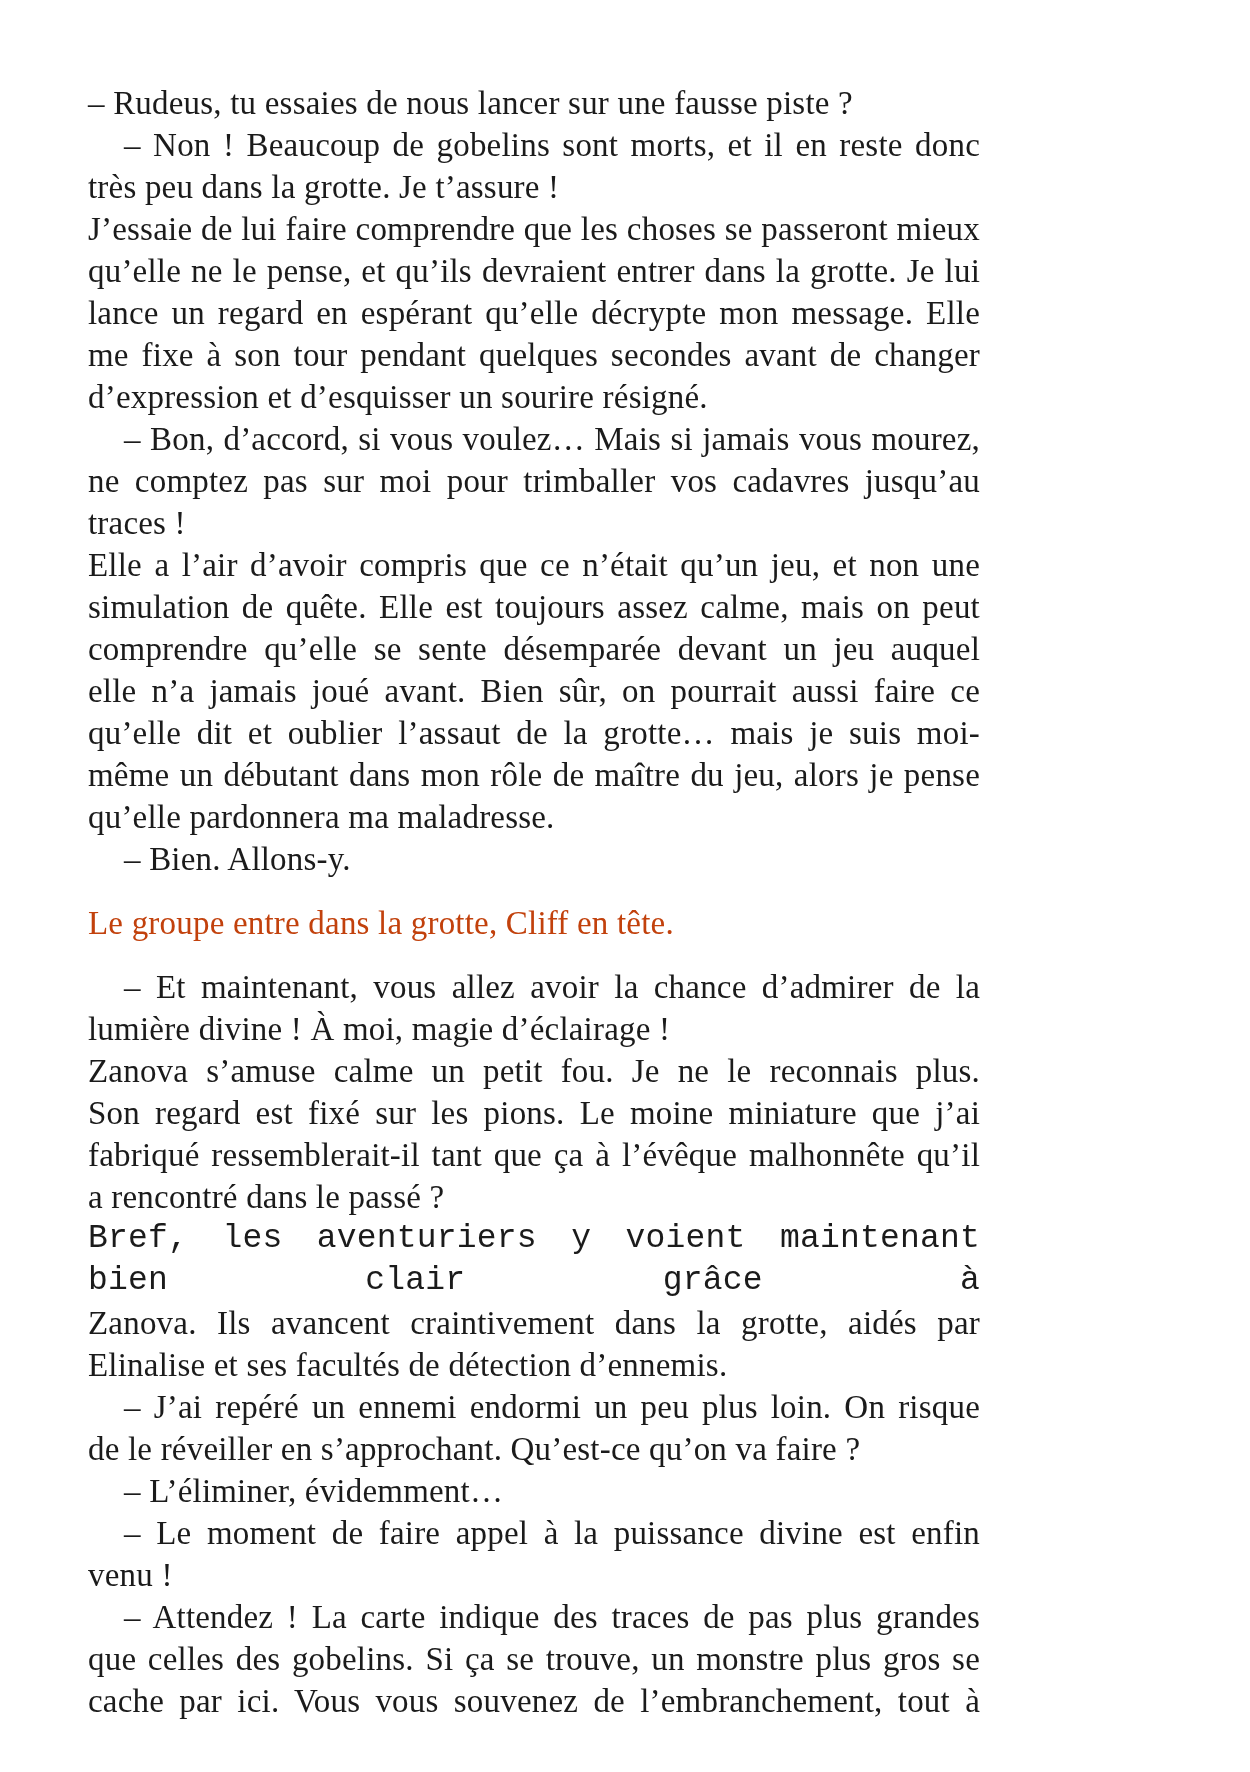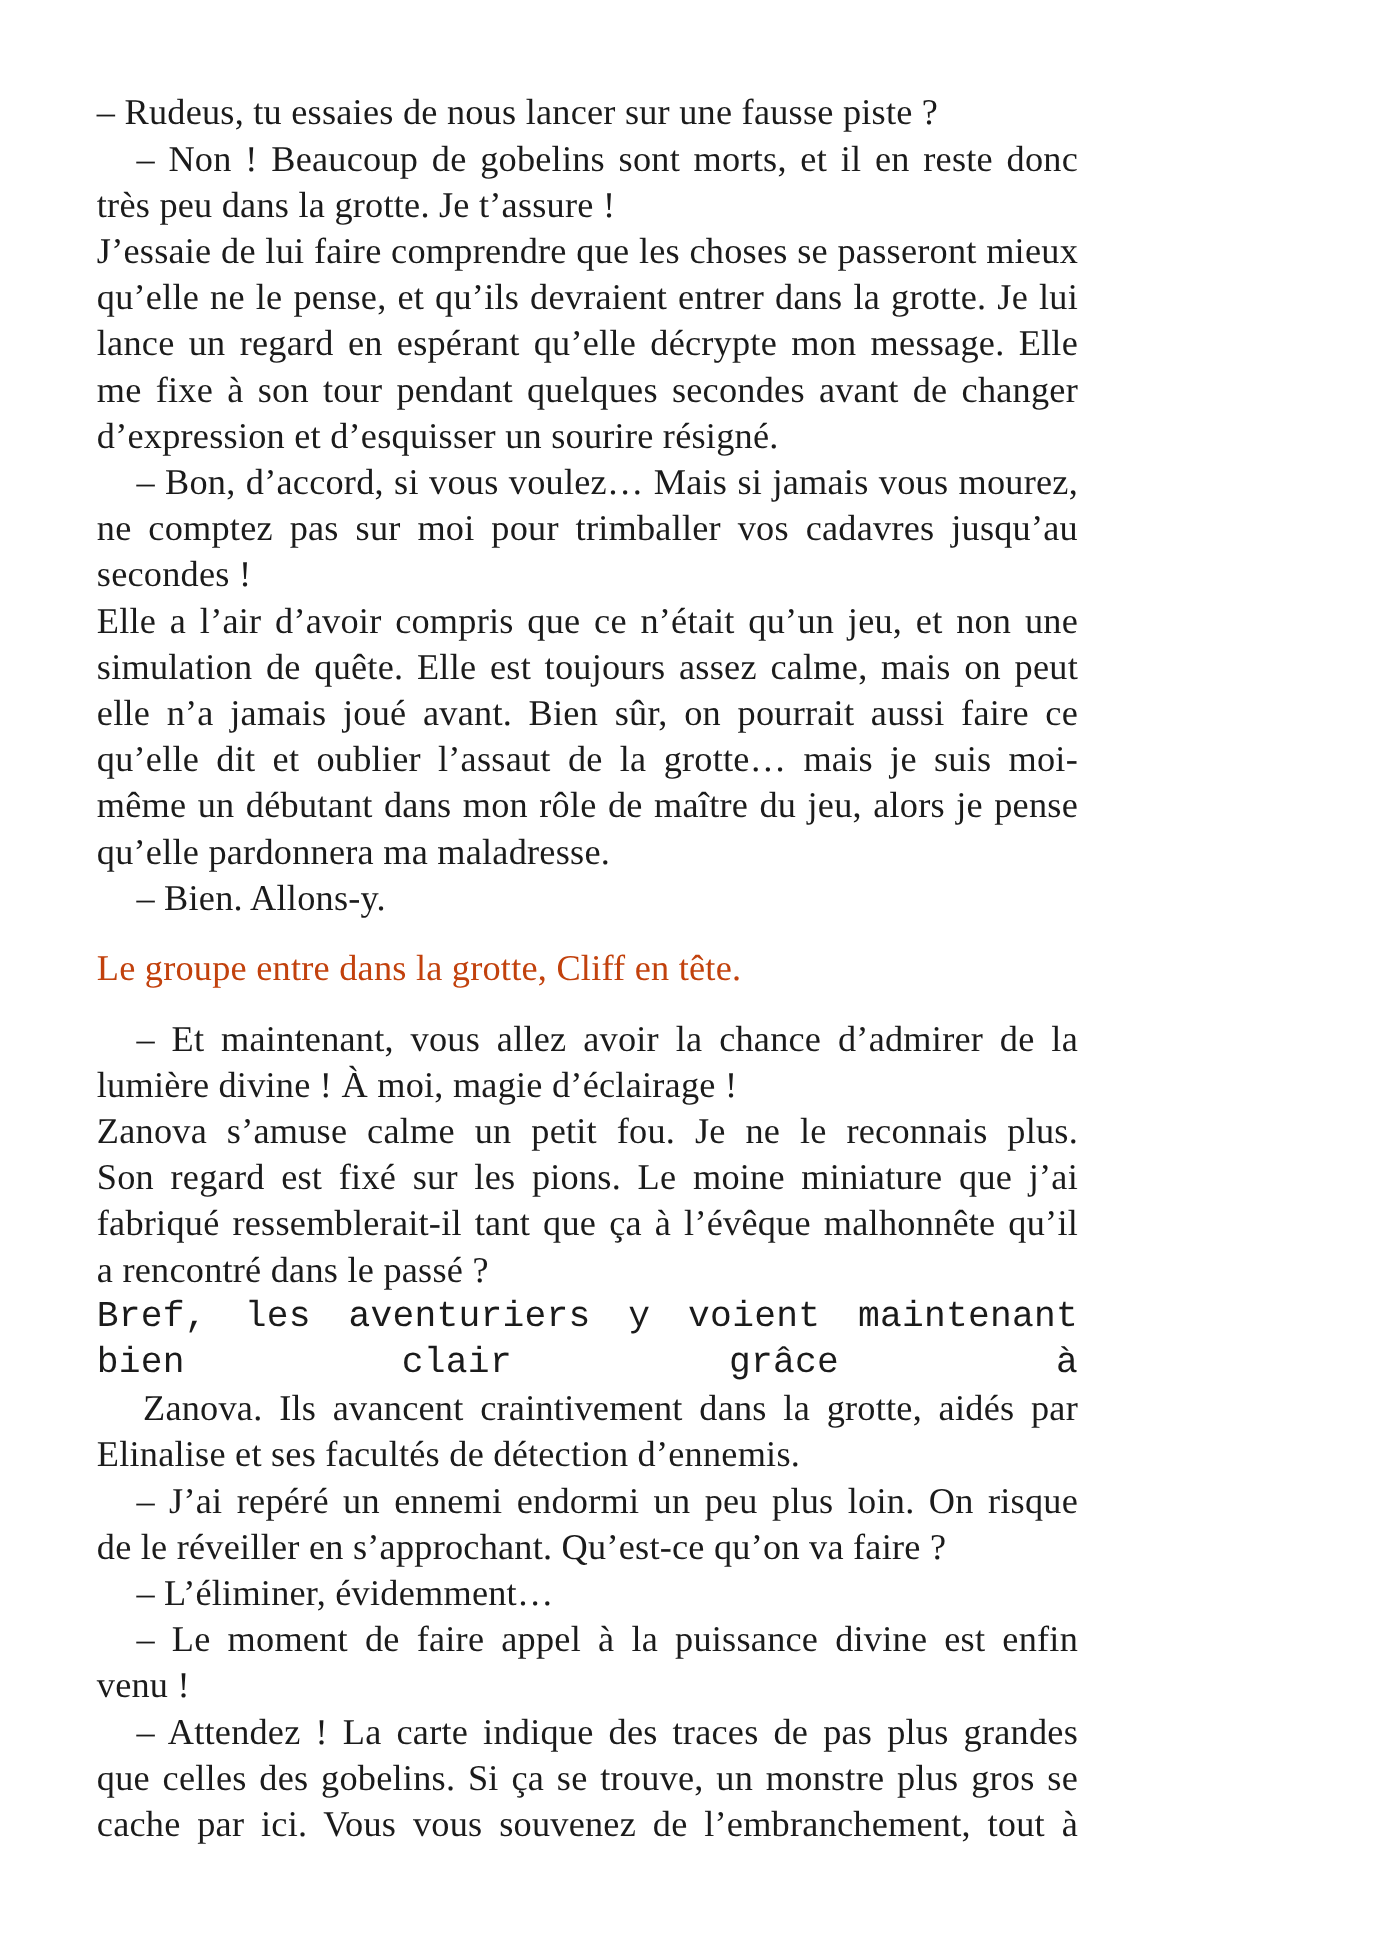"secondes !" div.line { text: secondes -> traces }
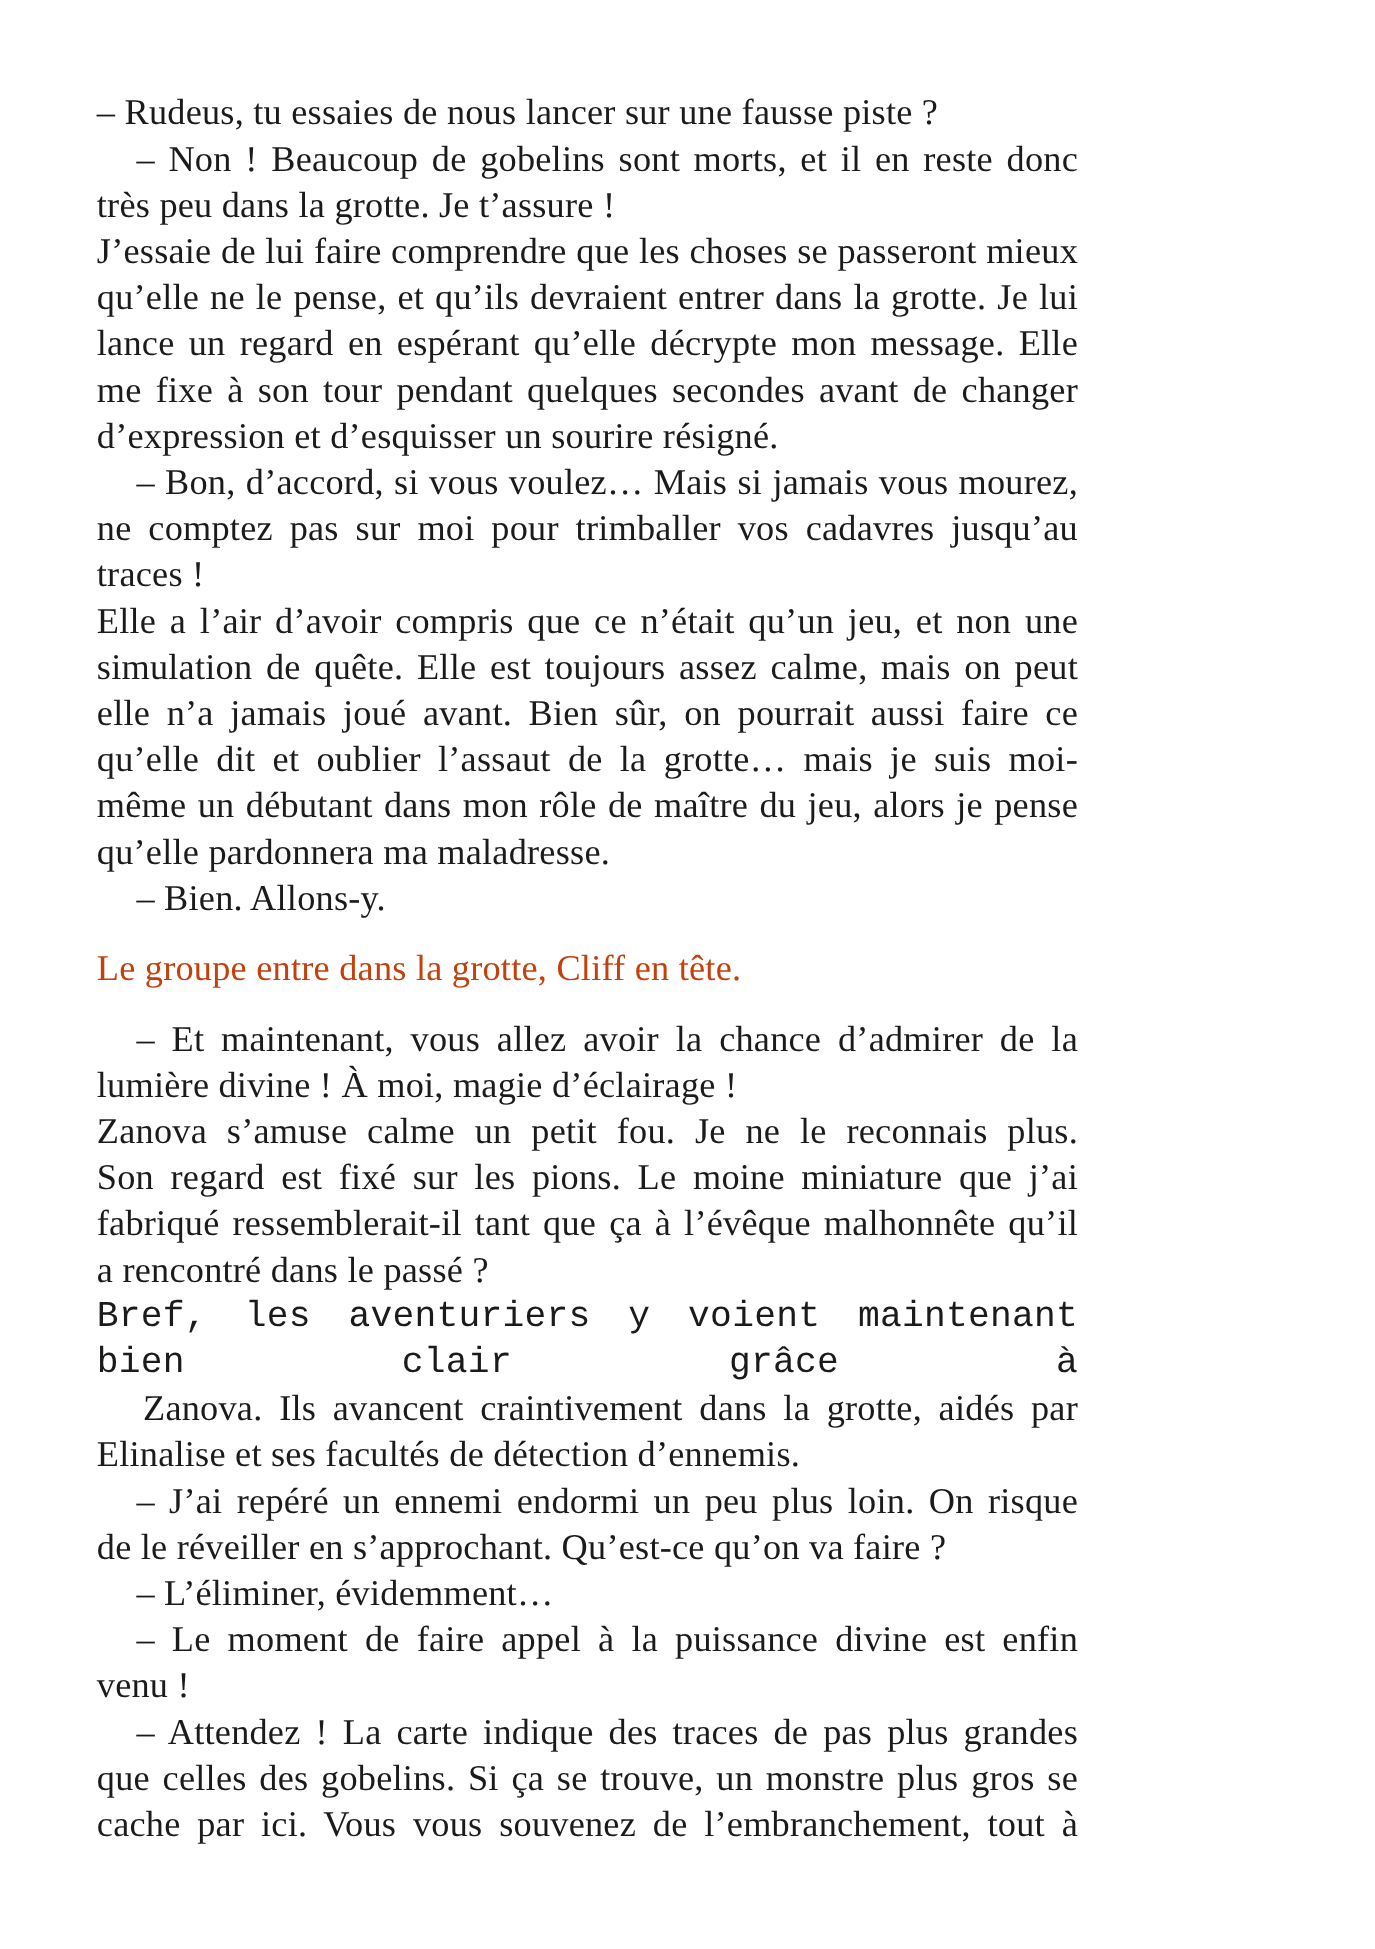"comprendre qu’elle se sente désemparée" div.line { html: none -> <div>comprendre qu’elle se sente désemparée devant un jeu auquel</div> }
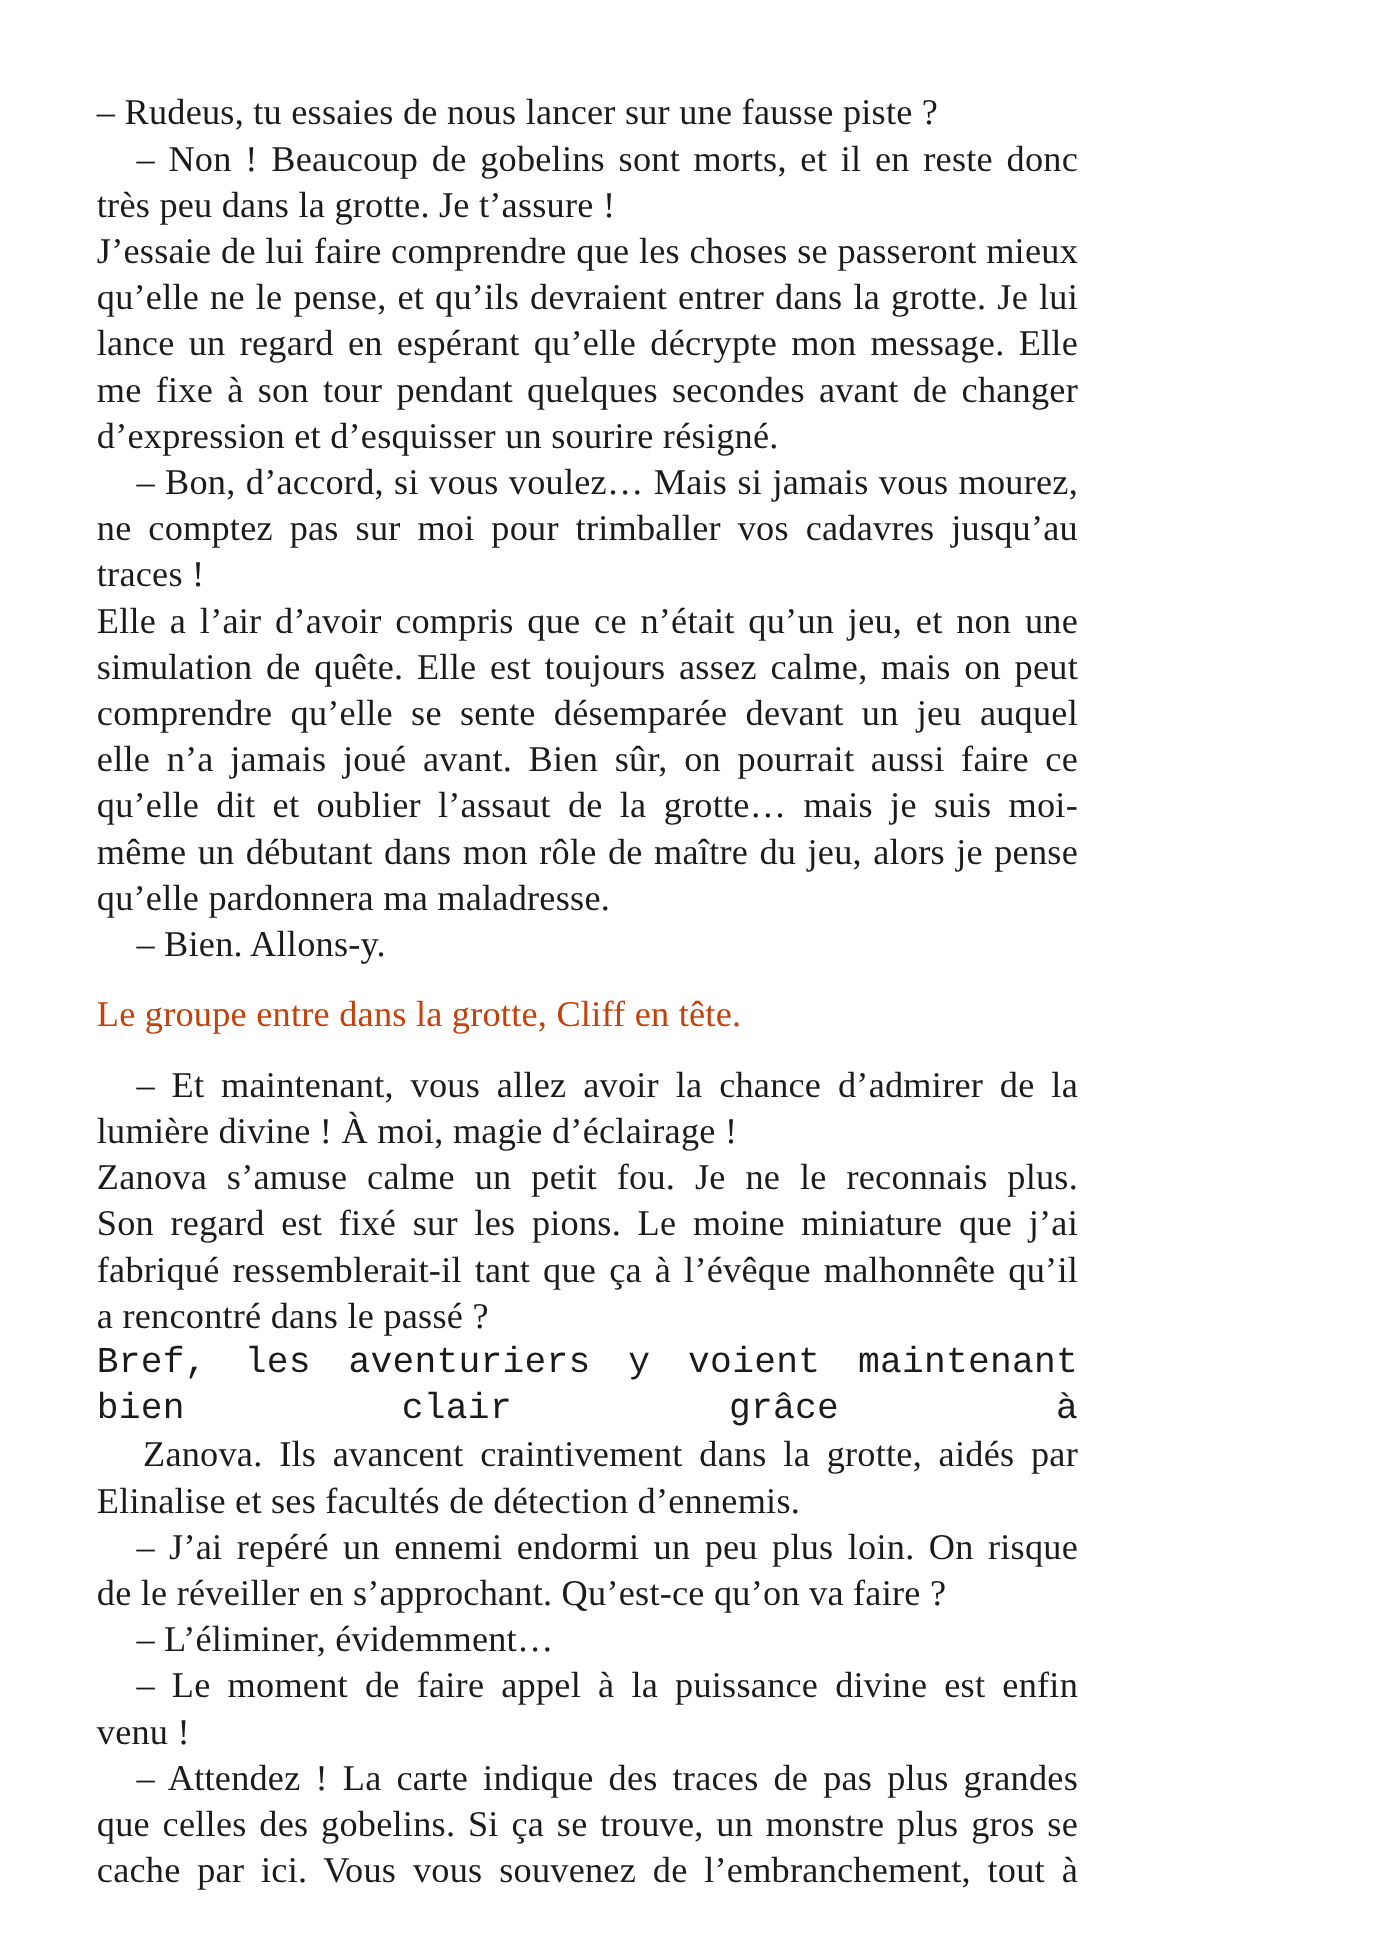"Zanova. Ils avancent craintivement dans" div.line { margin-left: 42px -> none }
